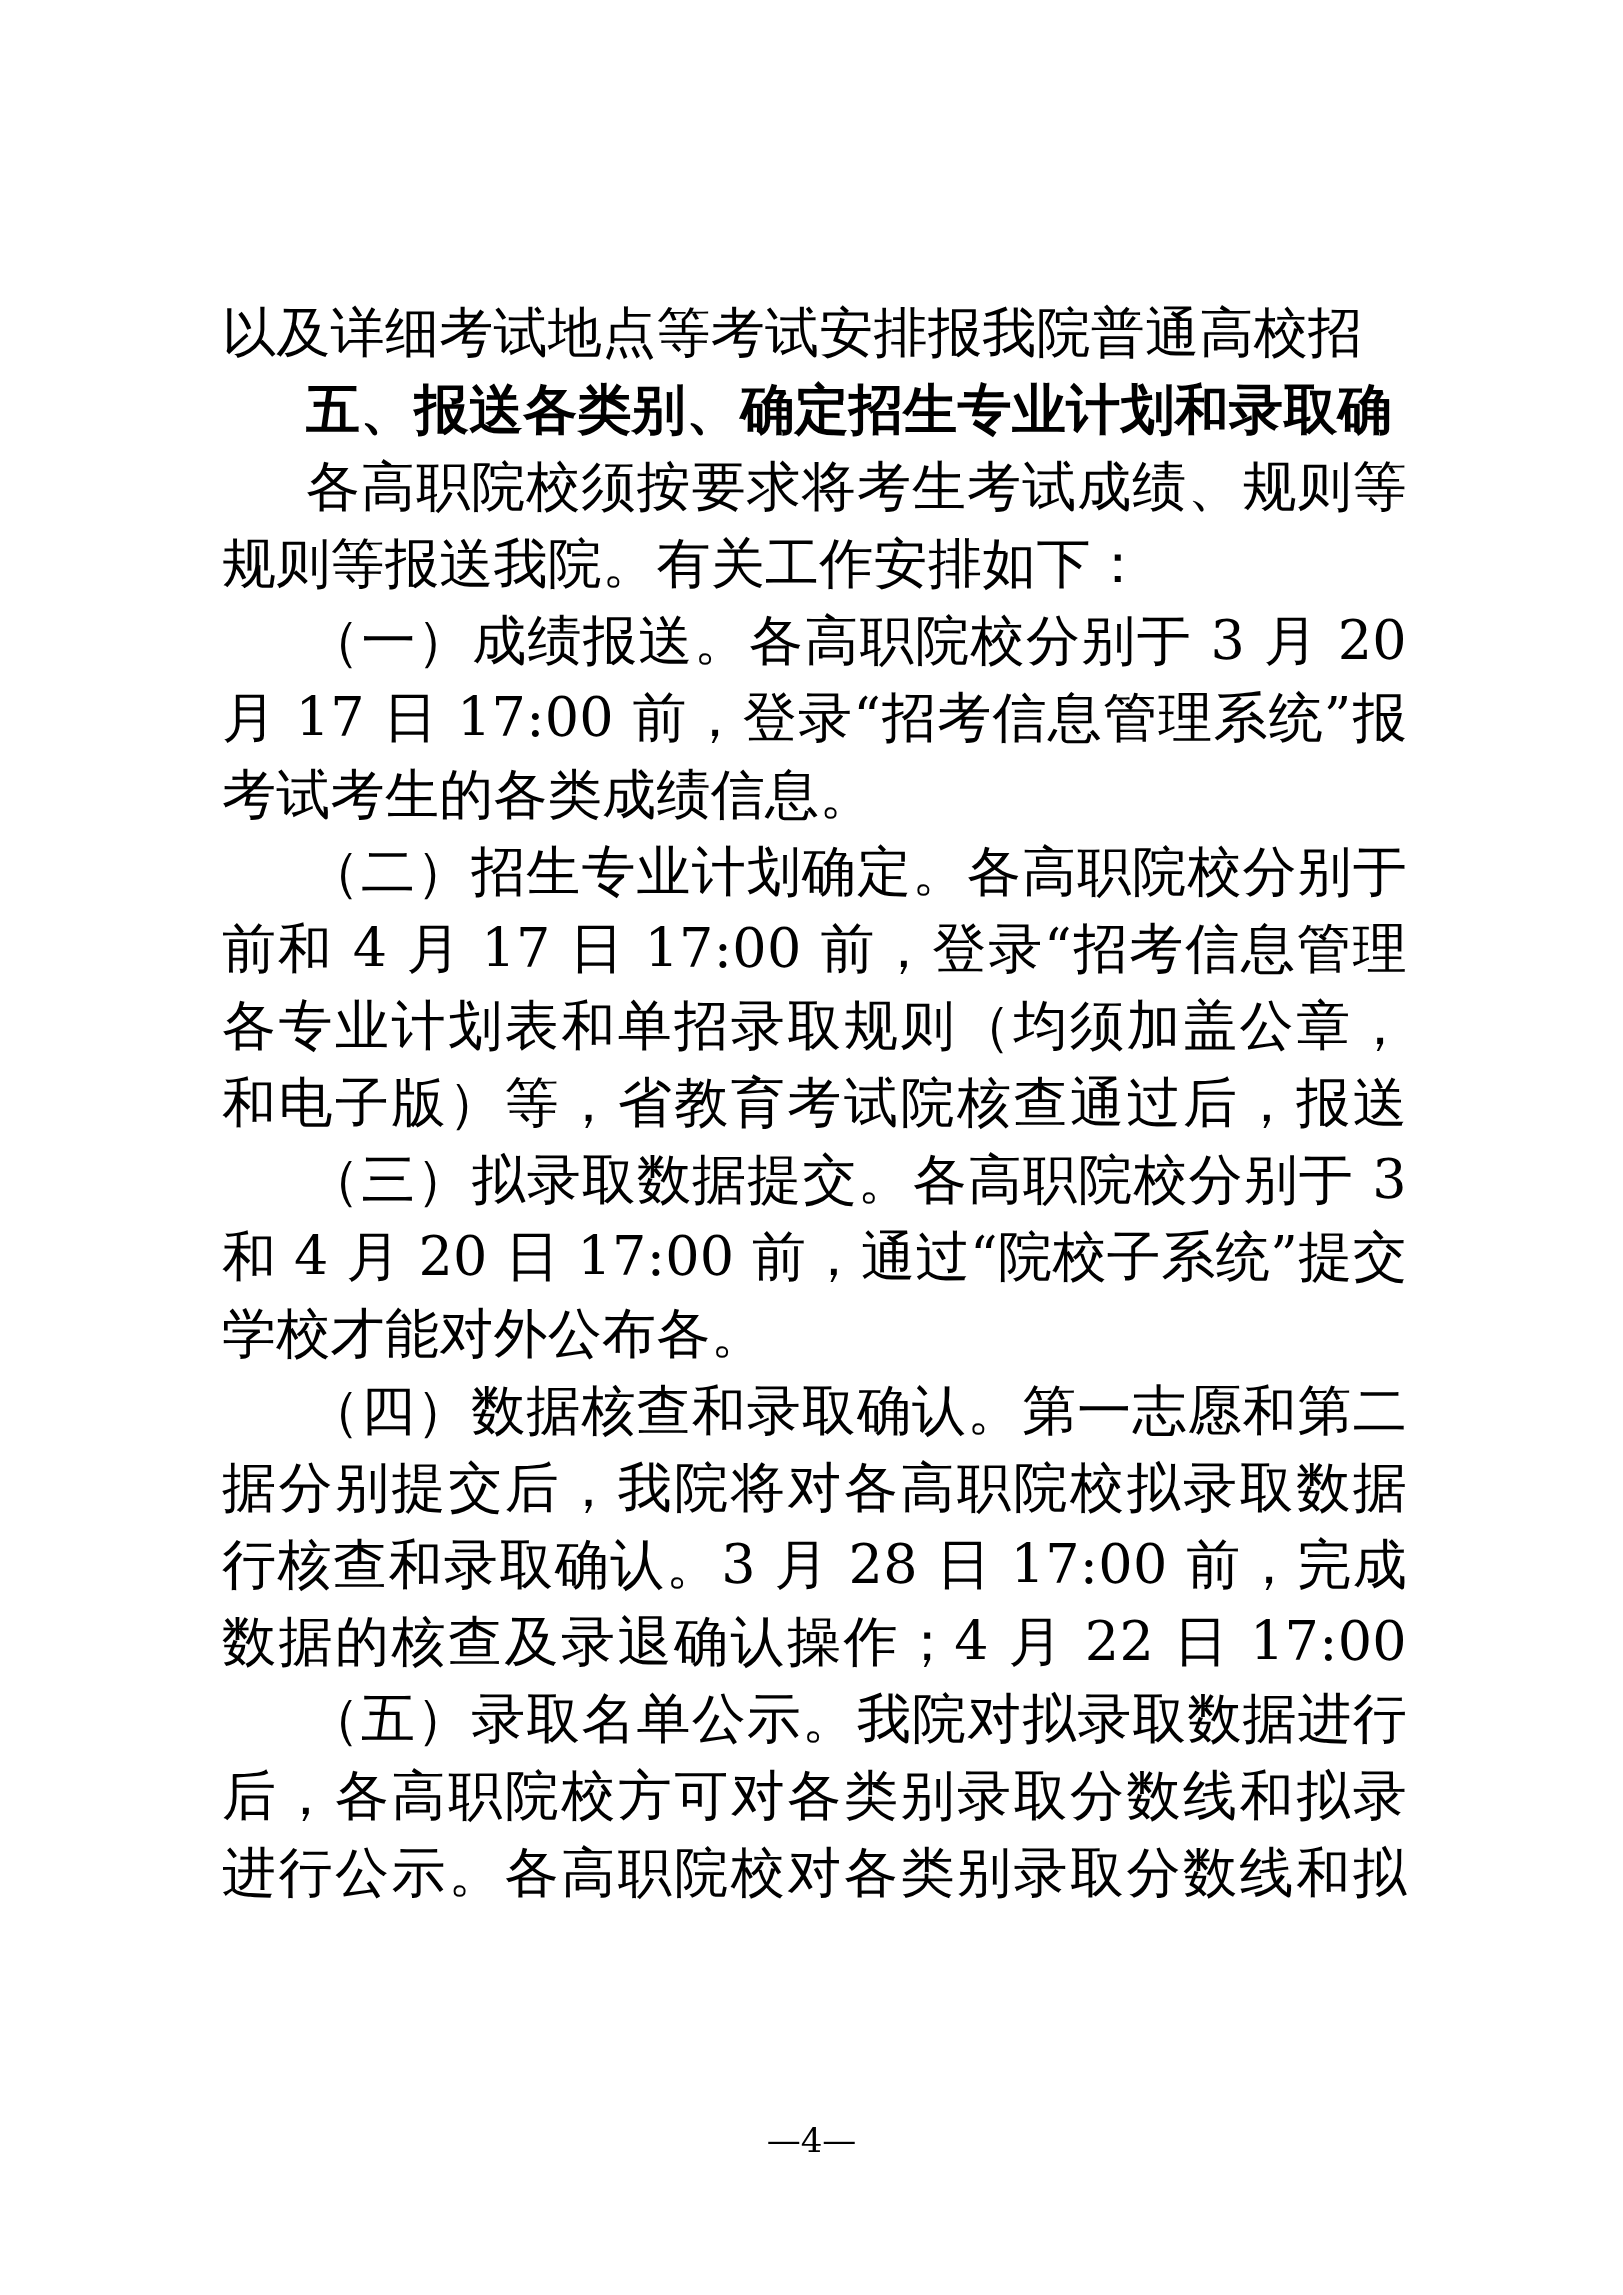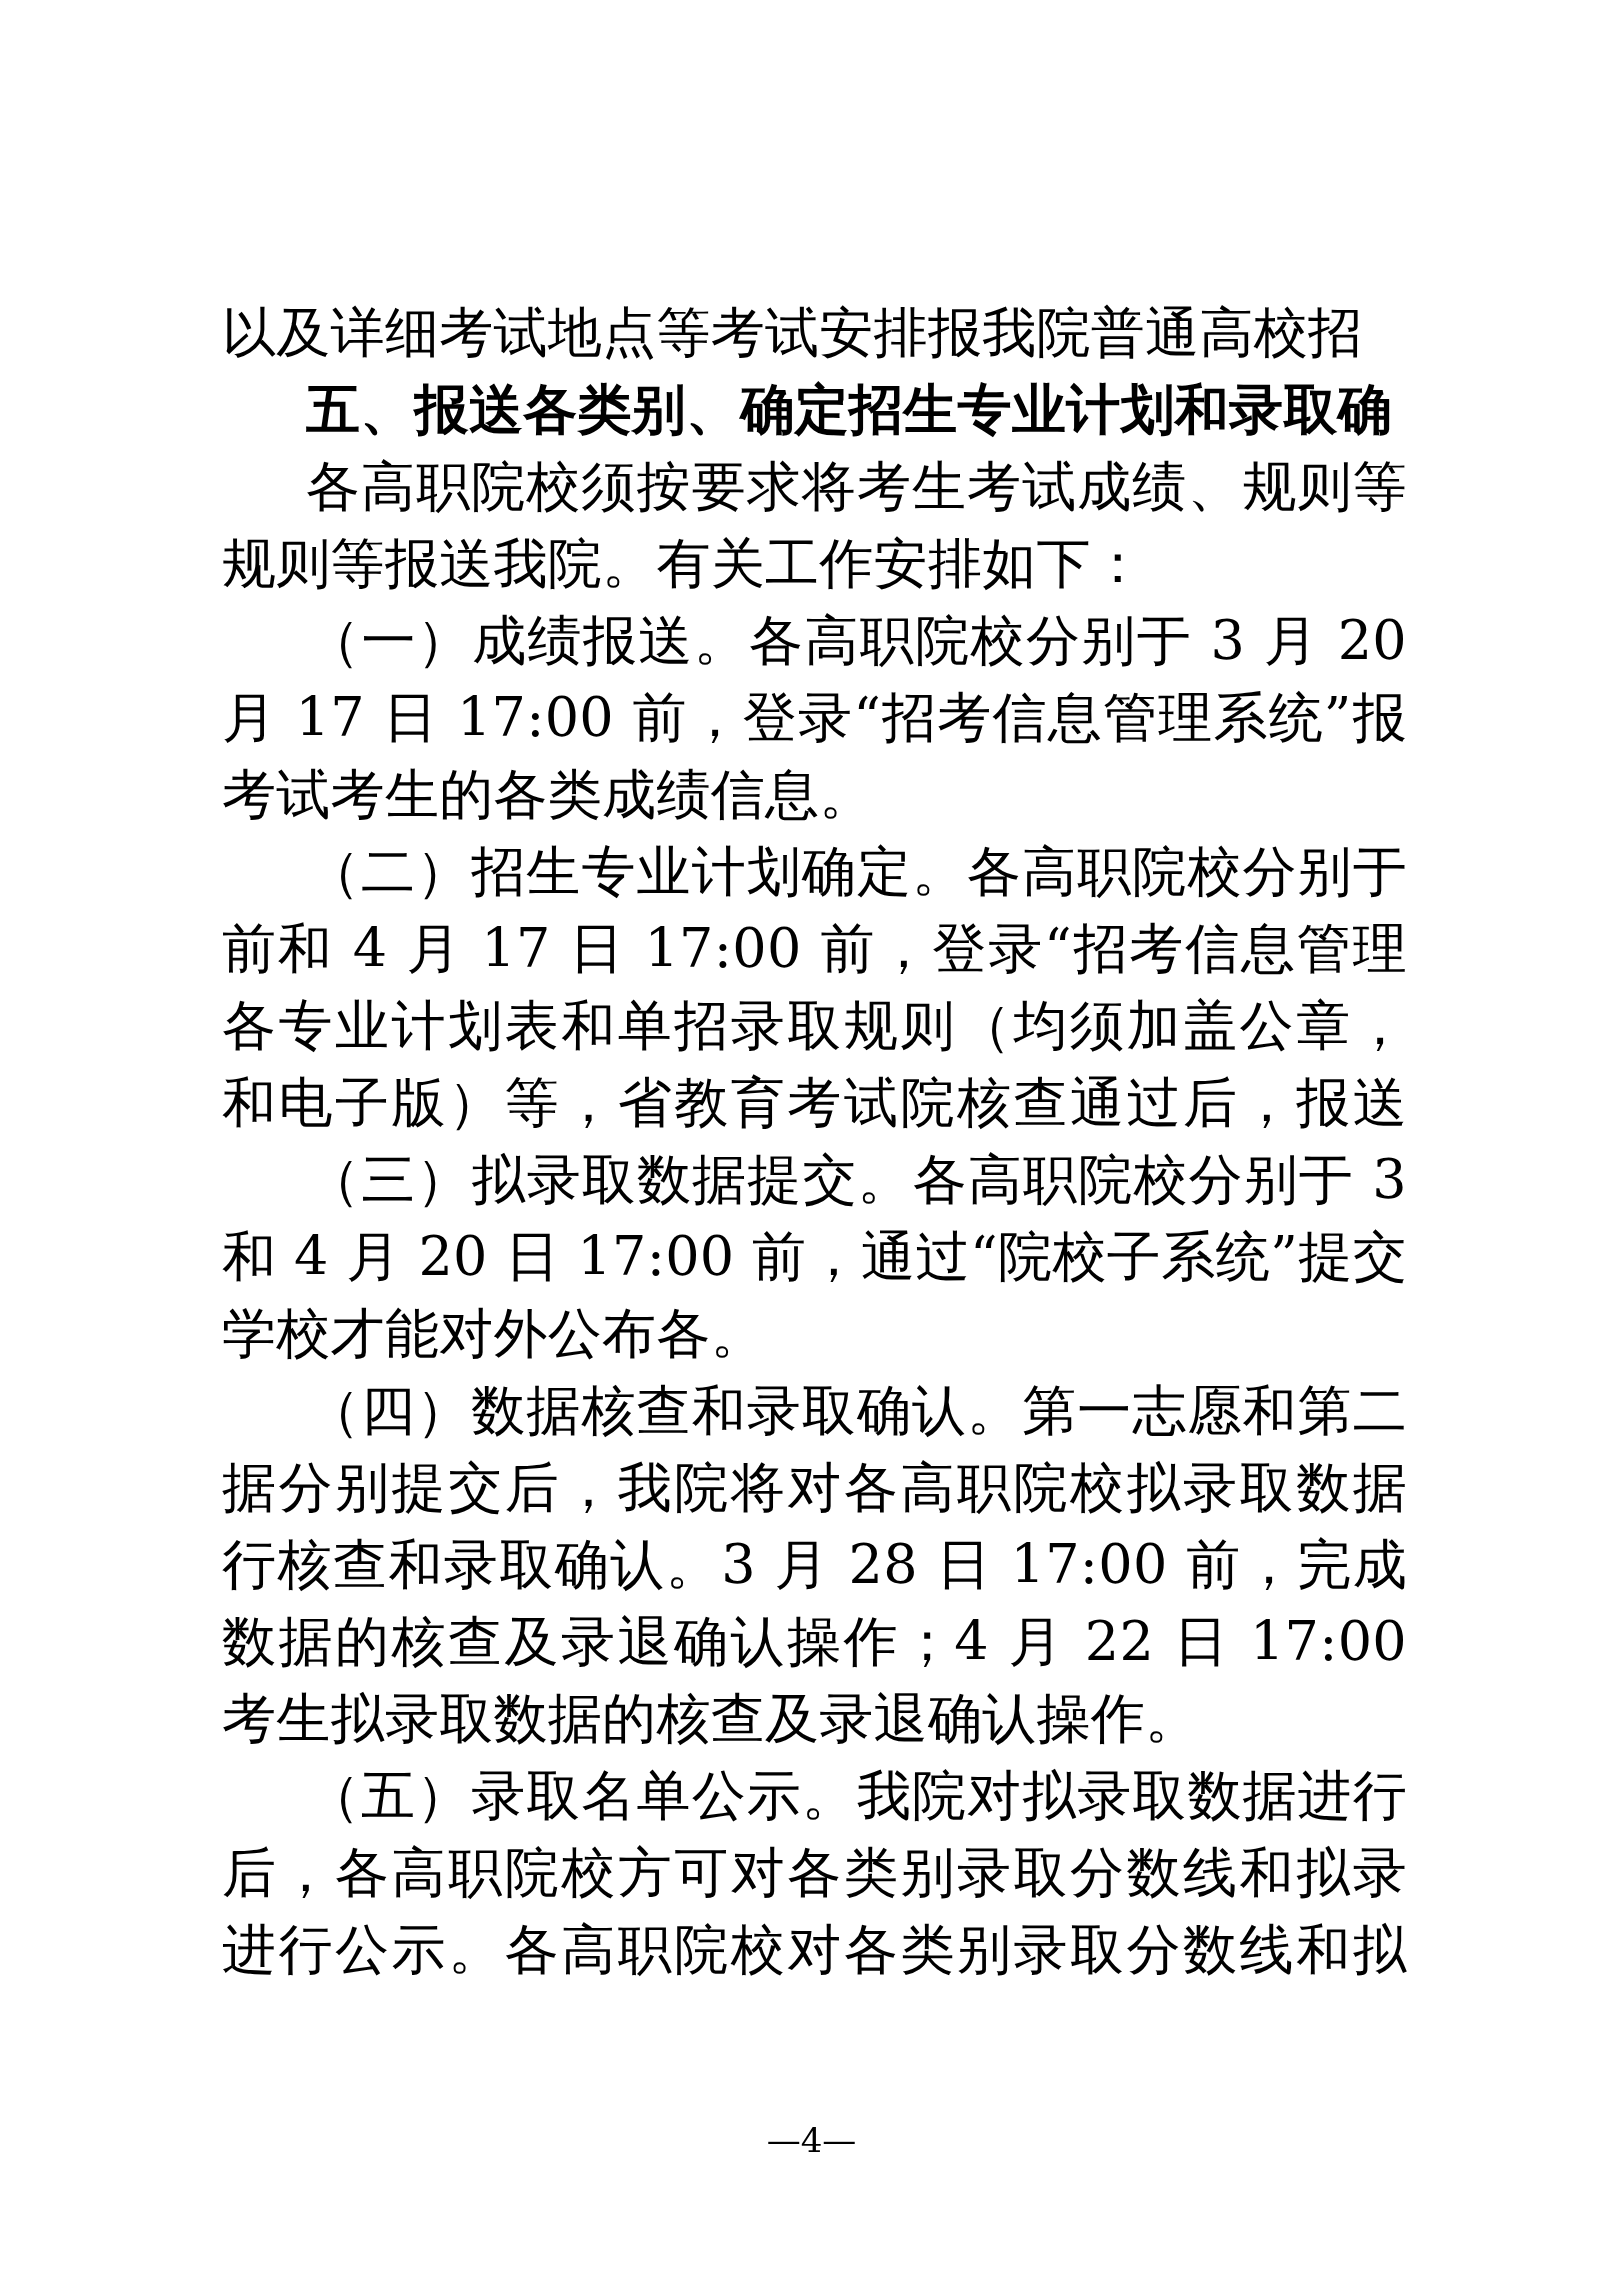"考生拟录取数据的核查及录退确认操作。" div.line { html: <div>考生拟录取数据的核查及录退确认操作。</div> -> none }
